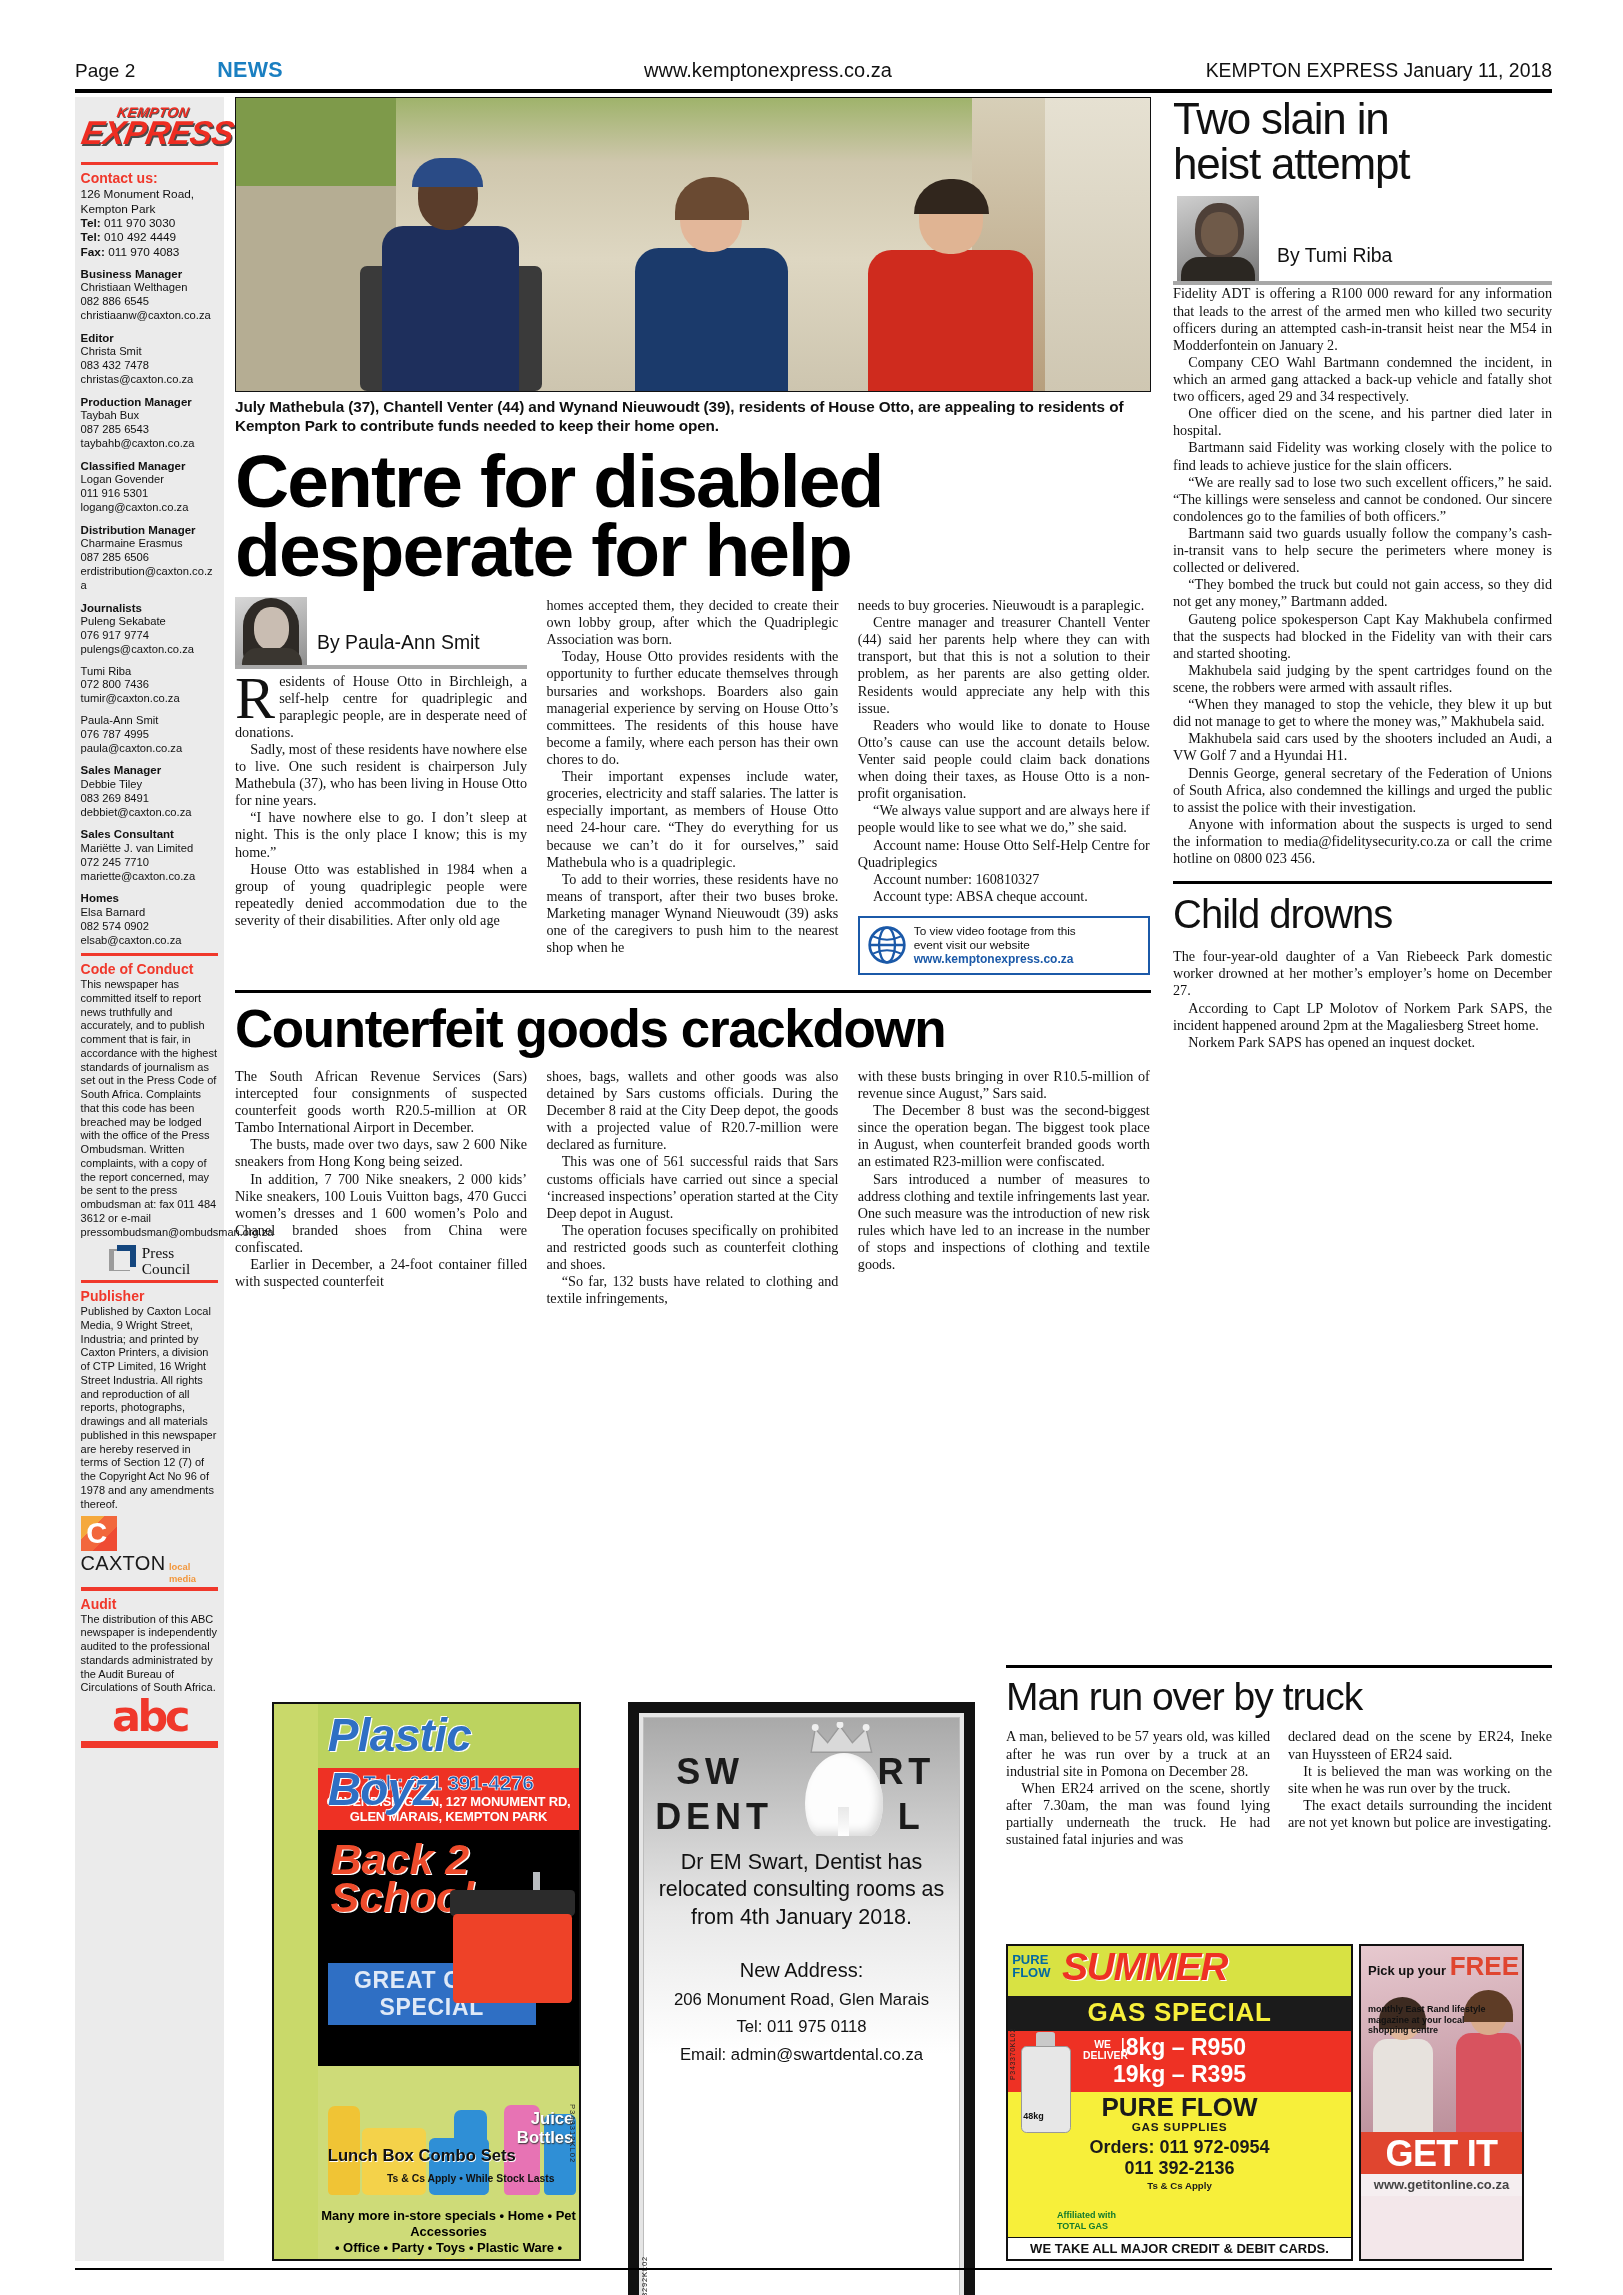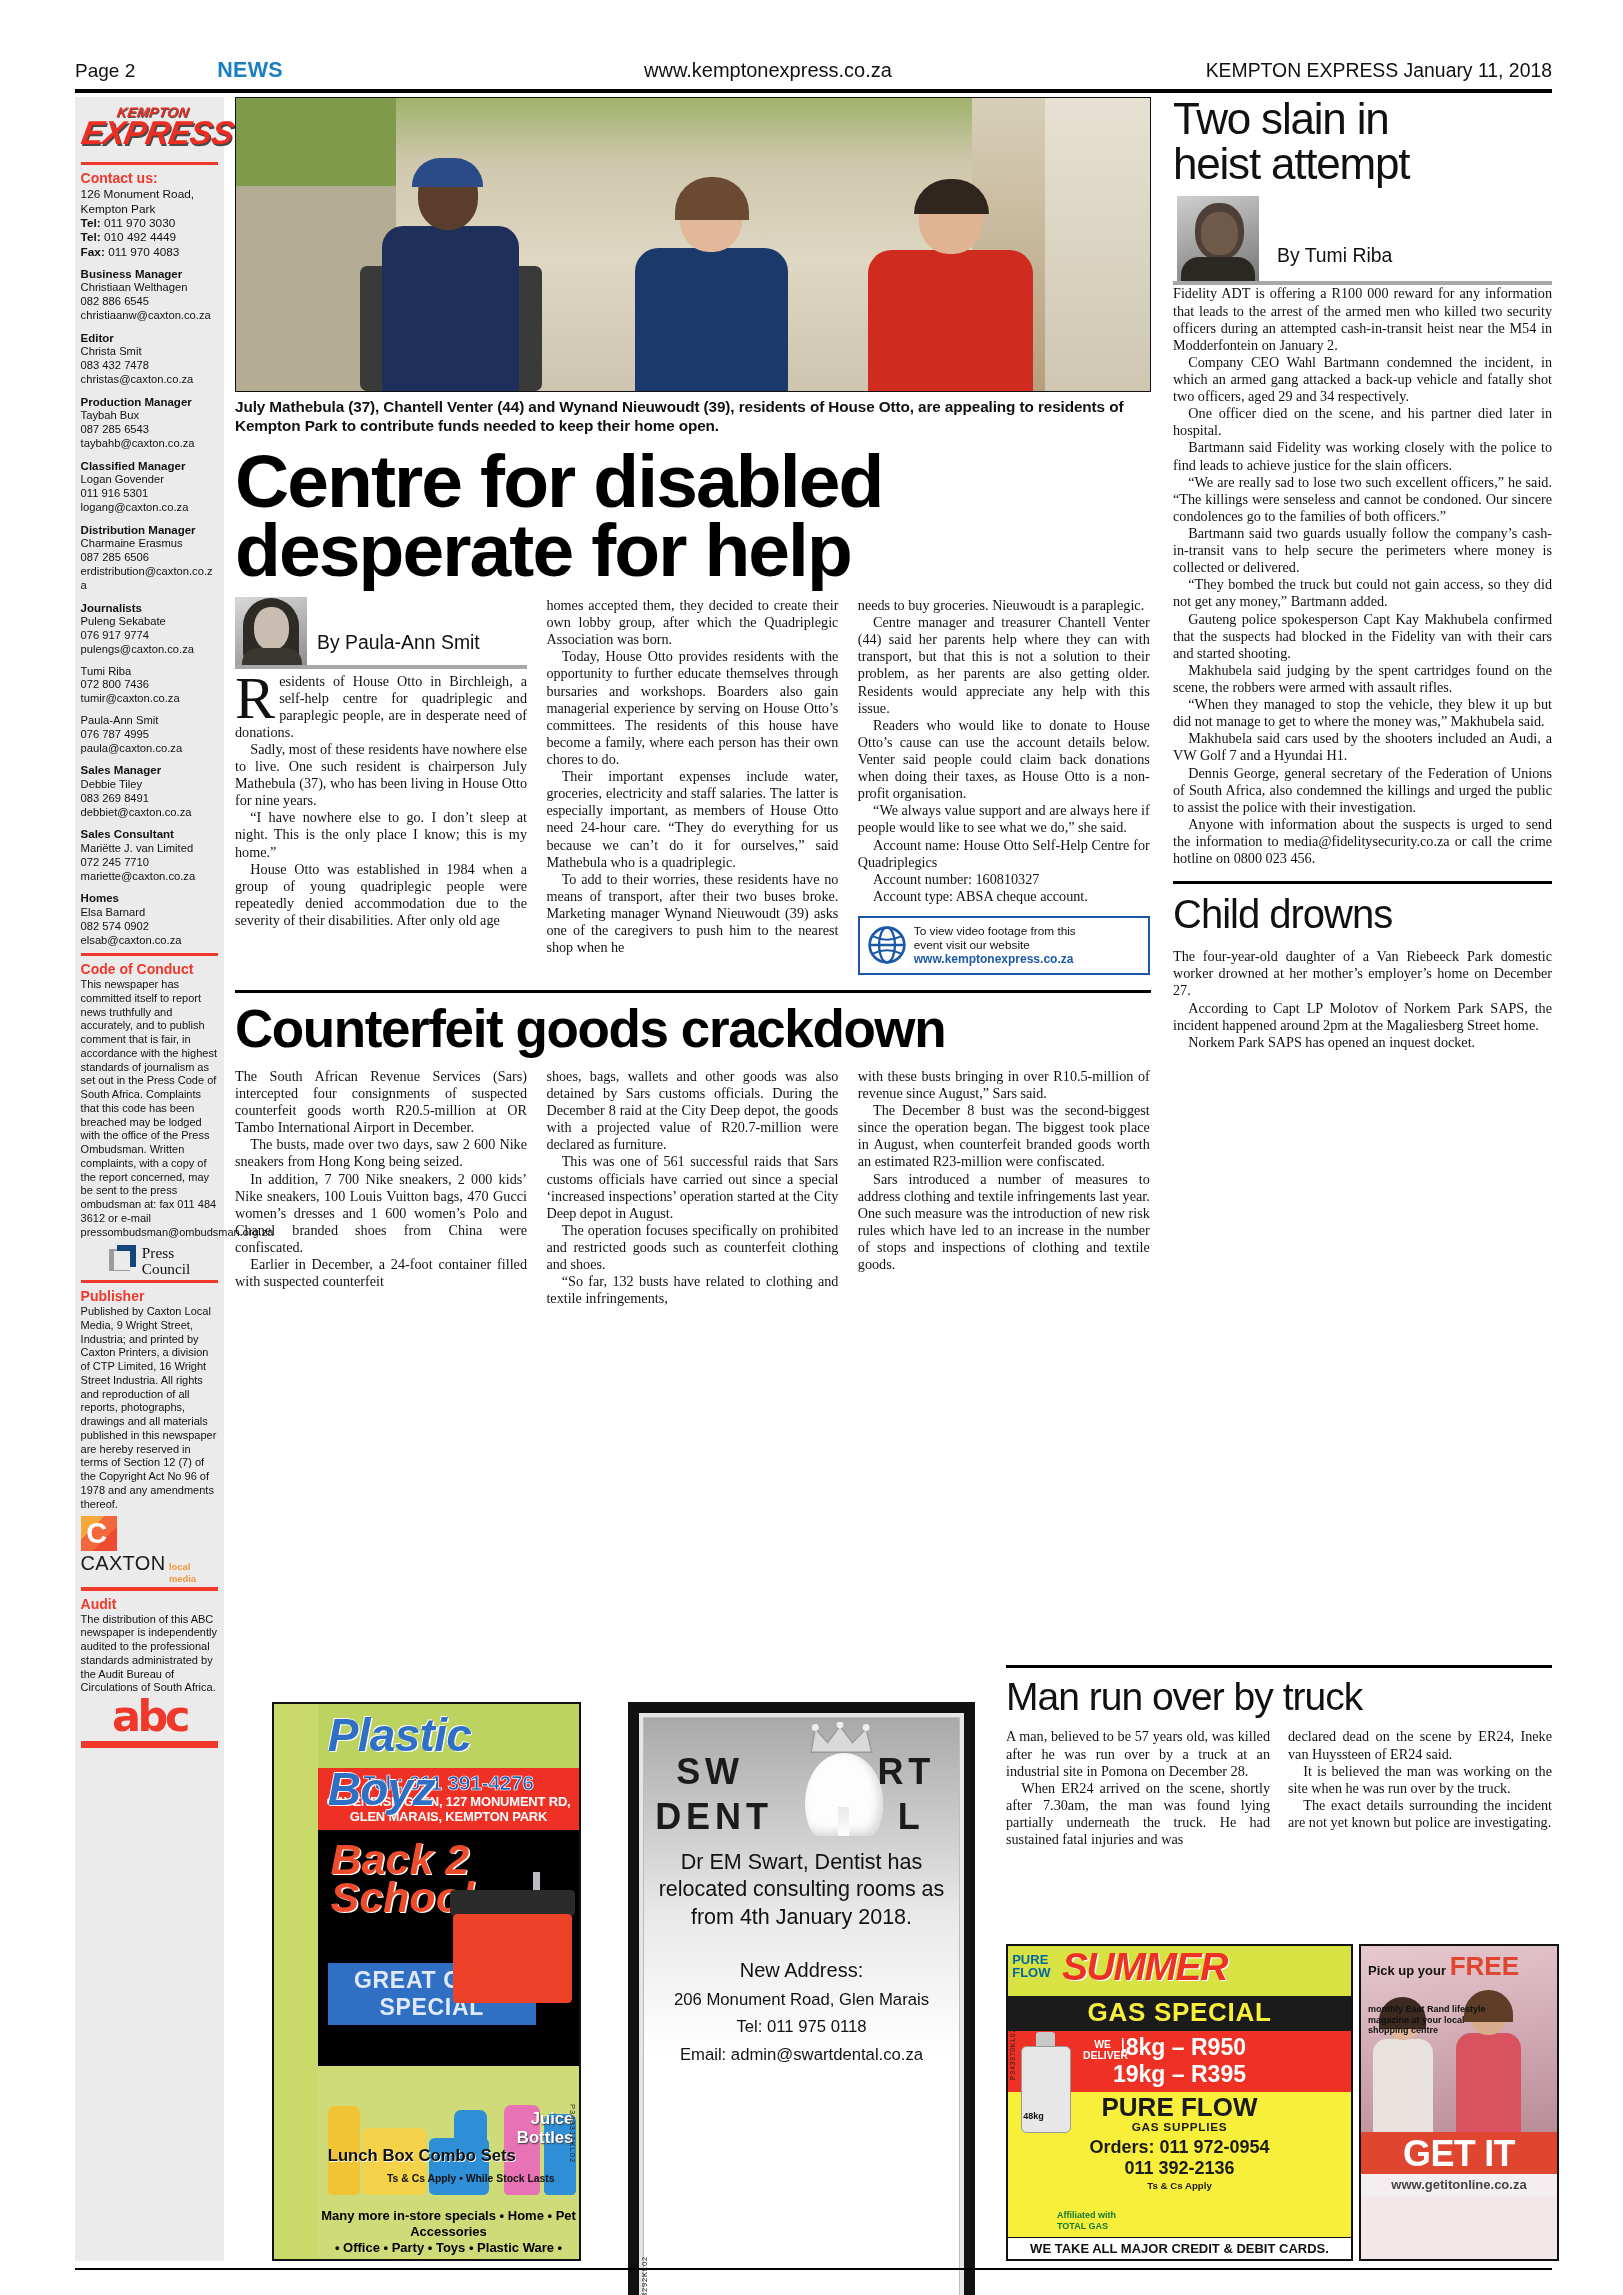"Pick up your FREE" .ad-getit { width: 200px -> 165px }
